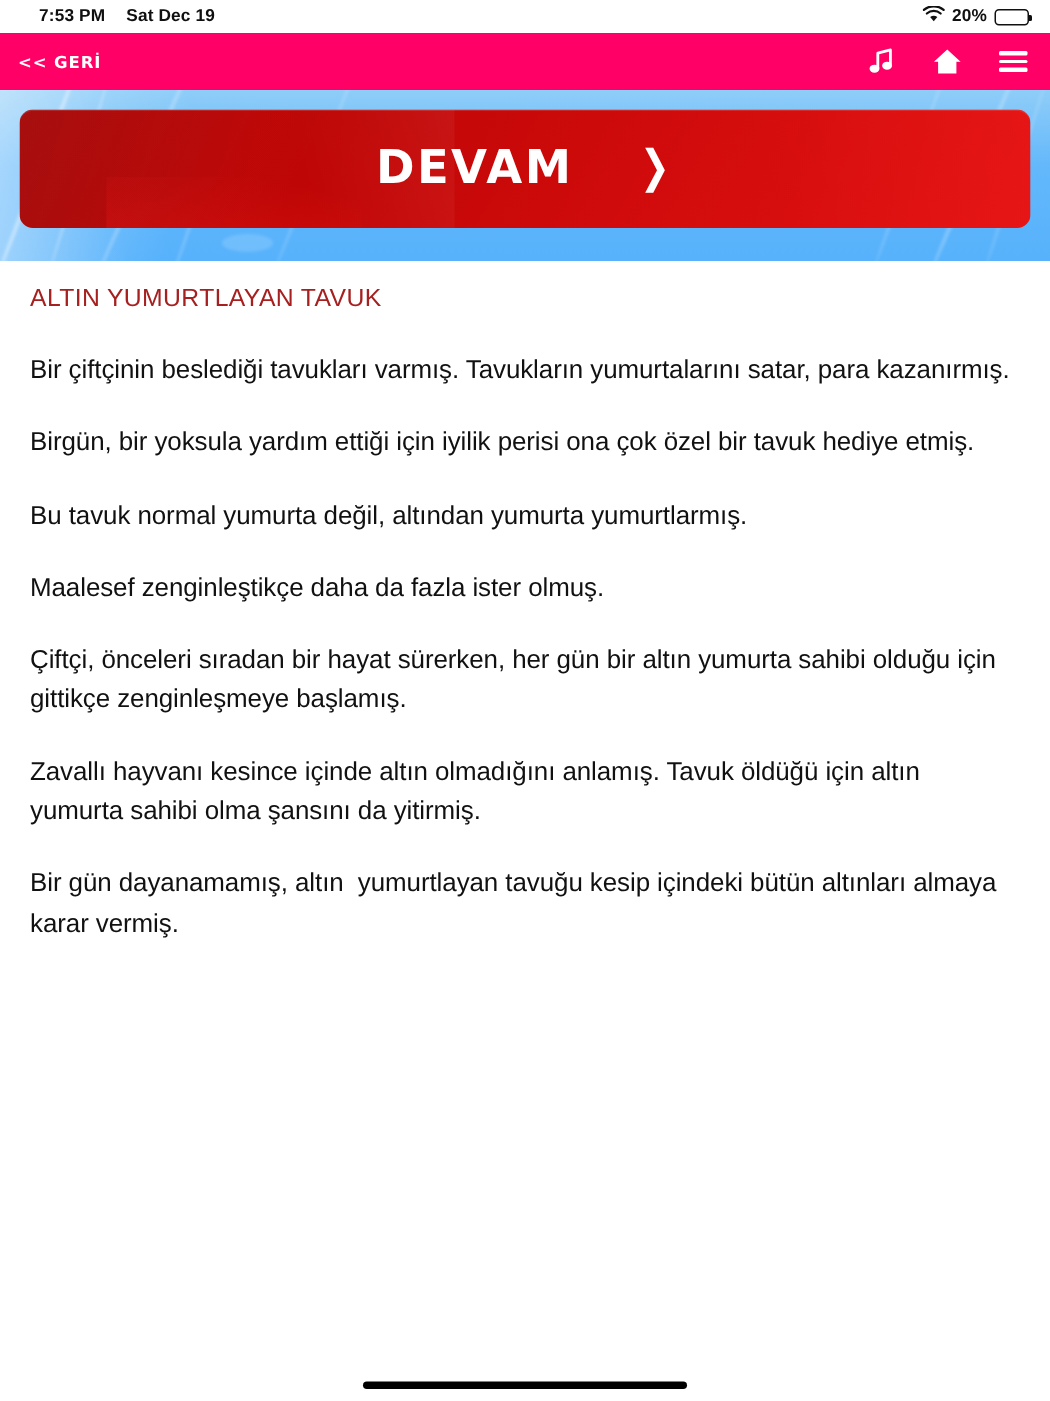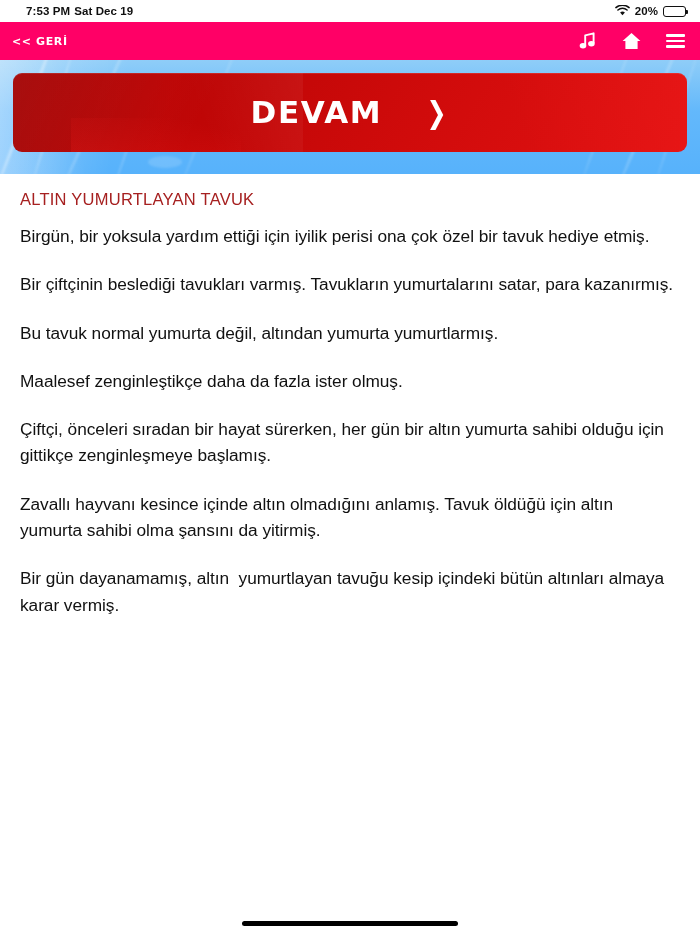"7:53 PM" .status-left { gap: 4px -> 14px }
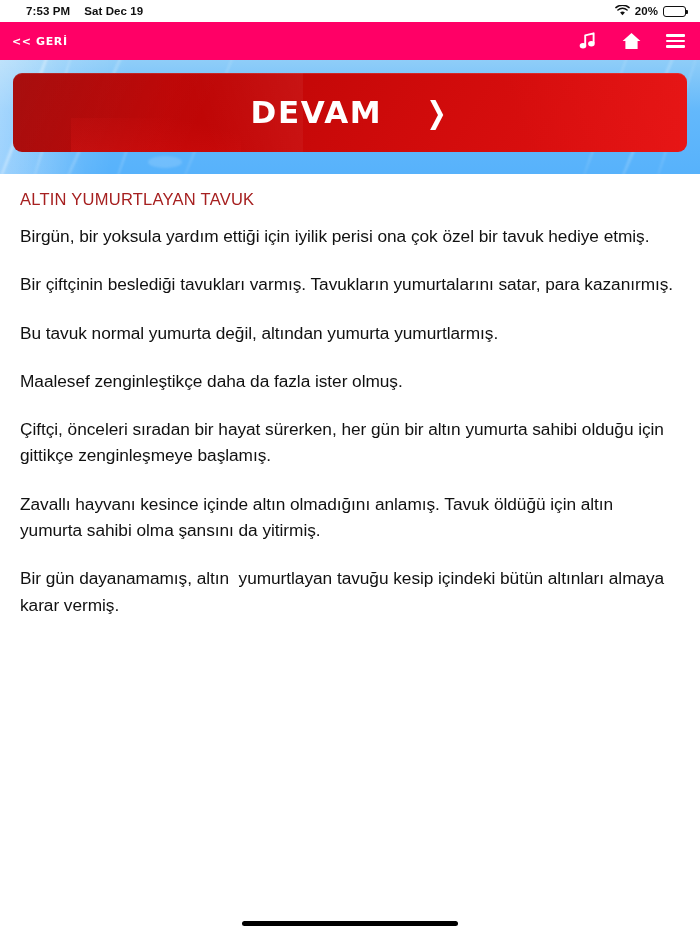"DEVAM" .devam-label { align-items: center -> flex-start }
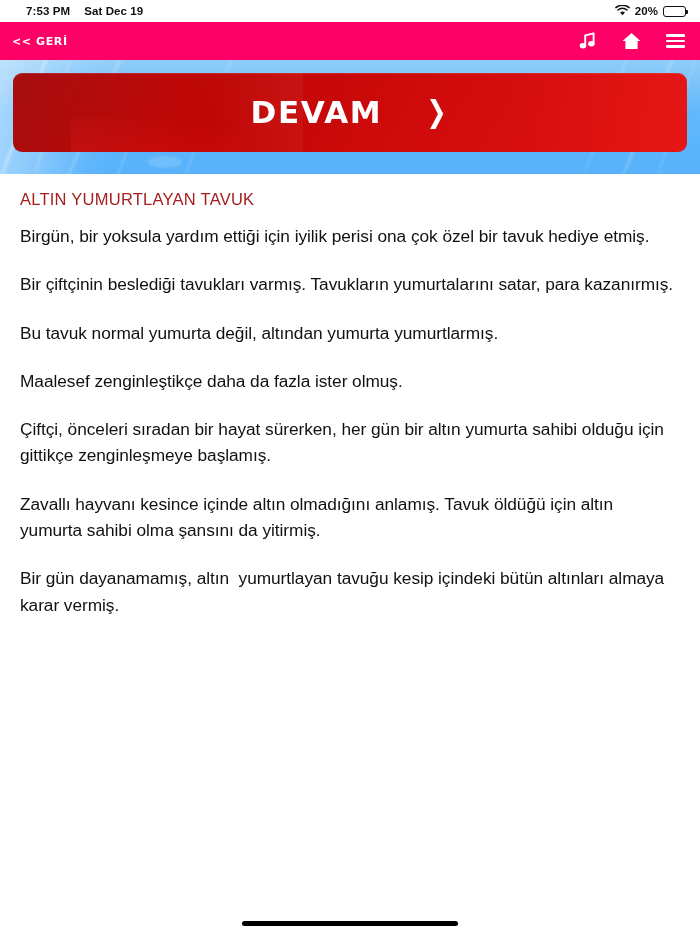"ALTIN YUMURTLAYAN TAVUK" .article-title { margin-bottom: 14px -> 24px }
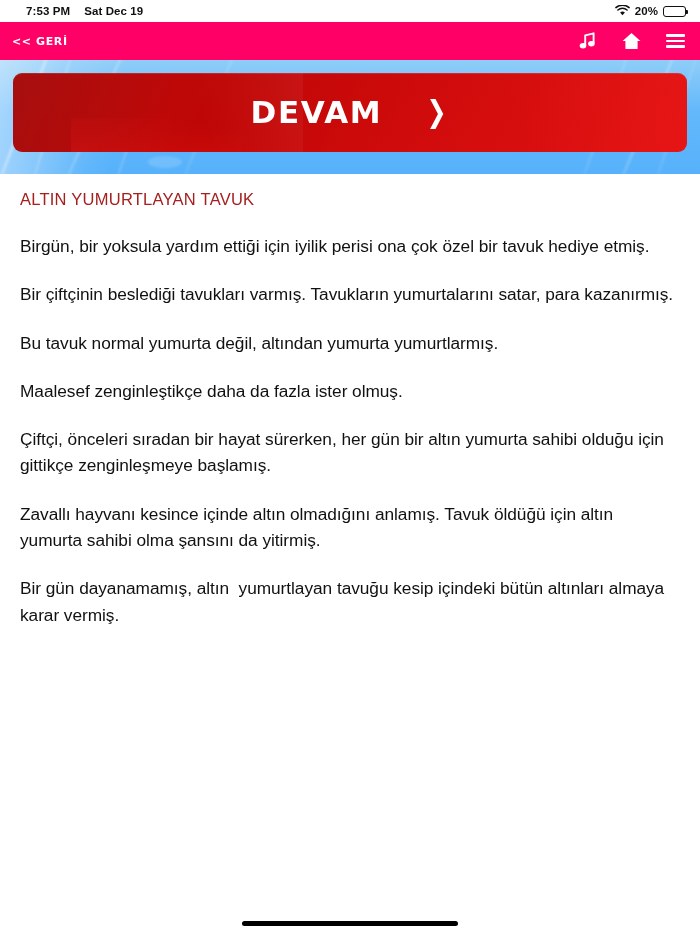"Birgün, bir yoksula yardım ettiği" p { order: before "Bir çiftçinin beslediği tavukları" -> after "Bir çiftçinin beslediği tavukları" }
